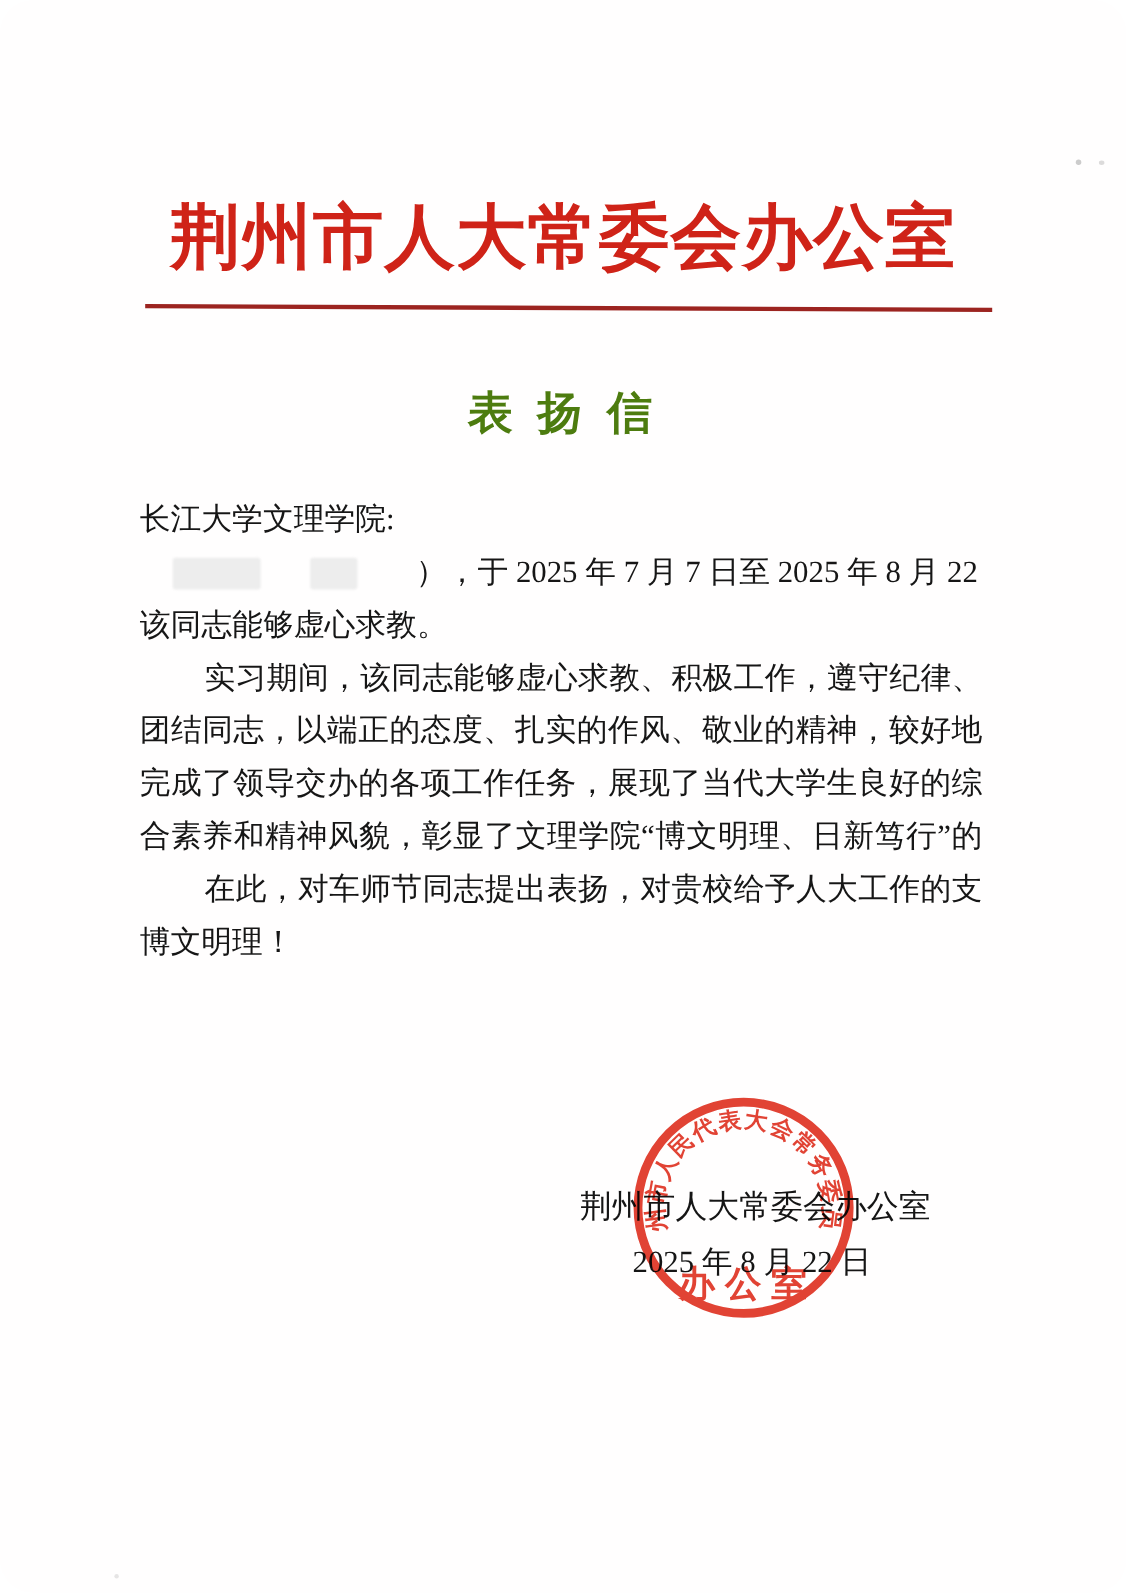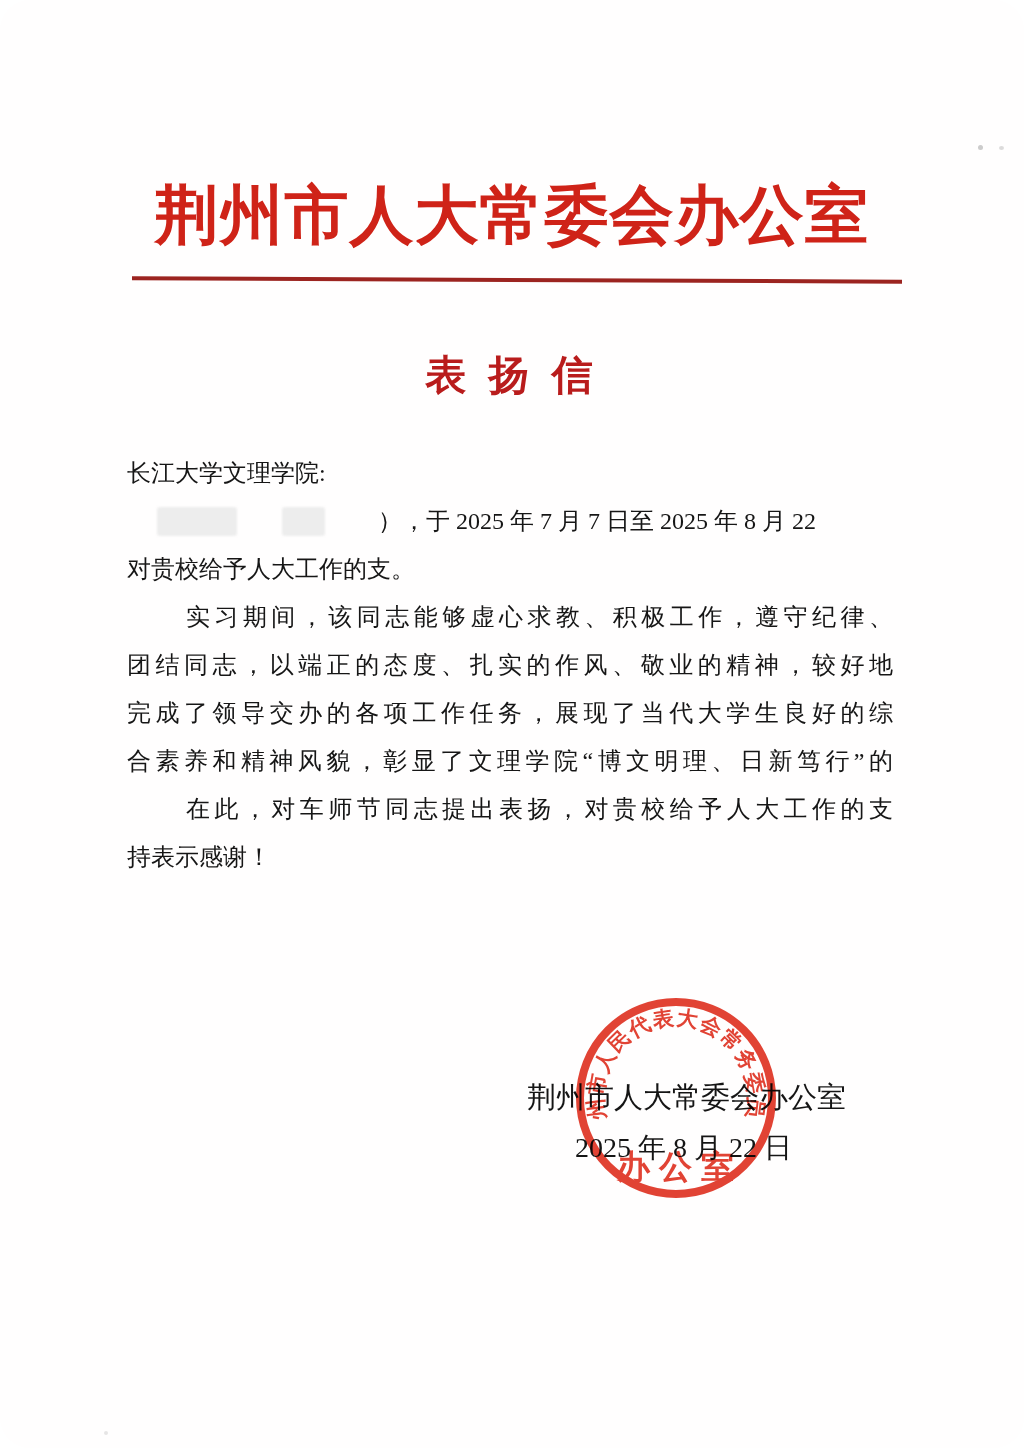"表 扬 信" .letter-title { color: #b91c1c -> #4d7c0f }
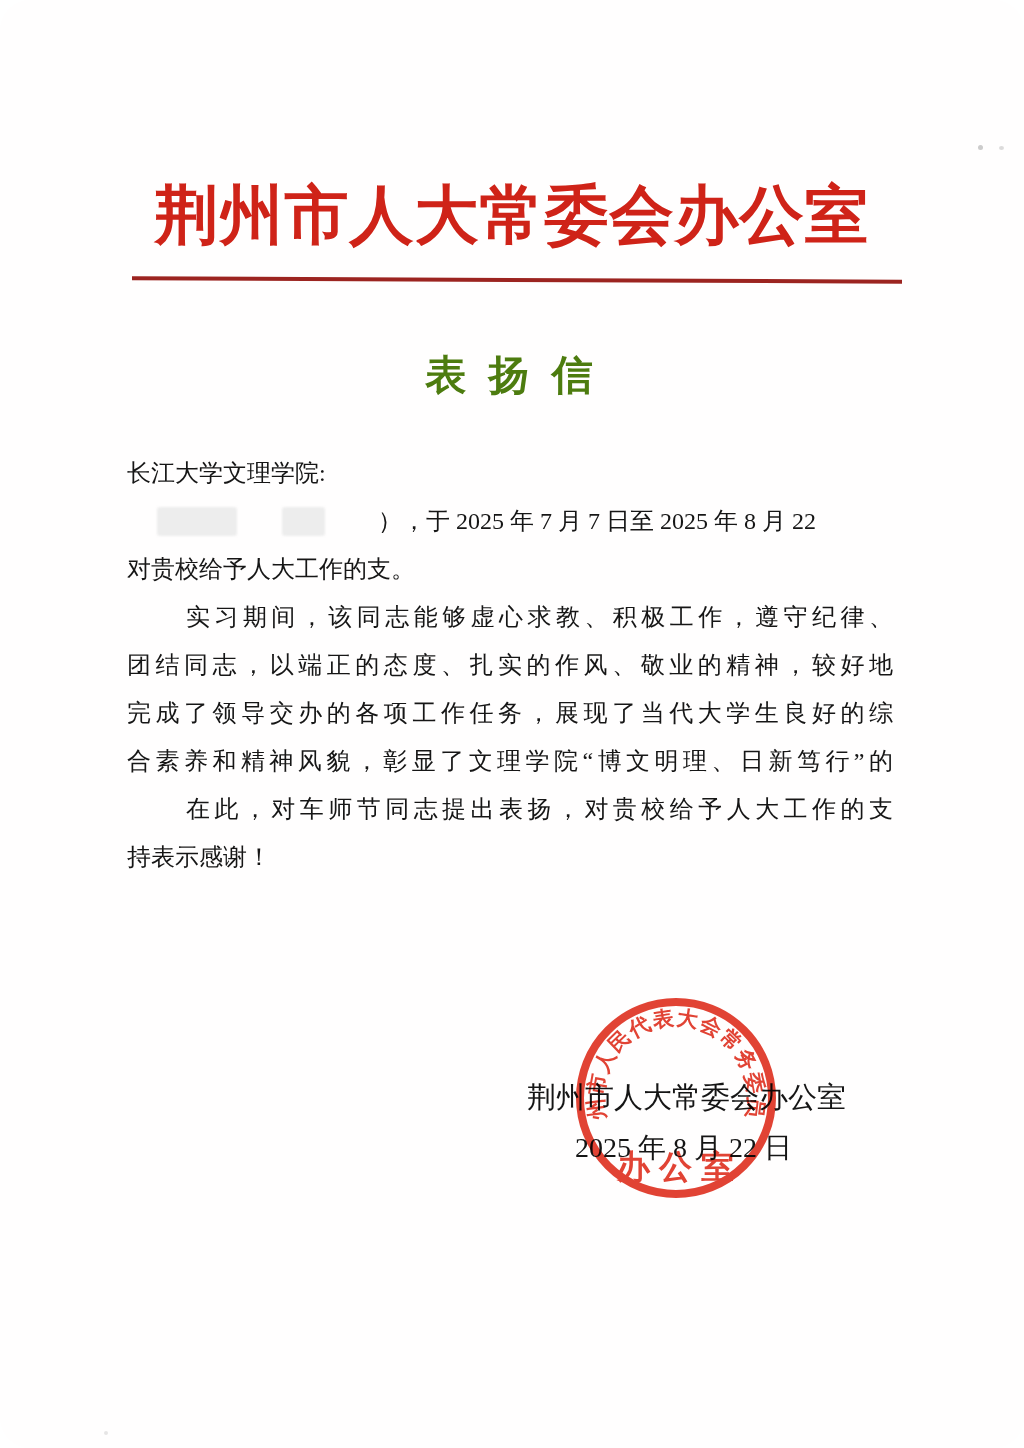"长江大学文理学院:" .body-lines { font-size: 24px -> 28px }
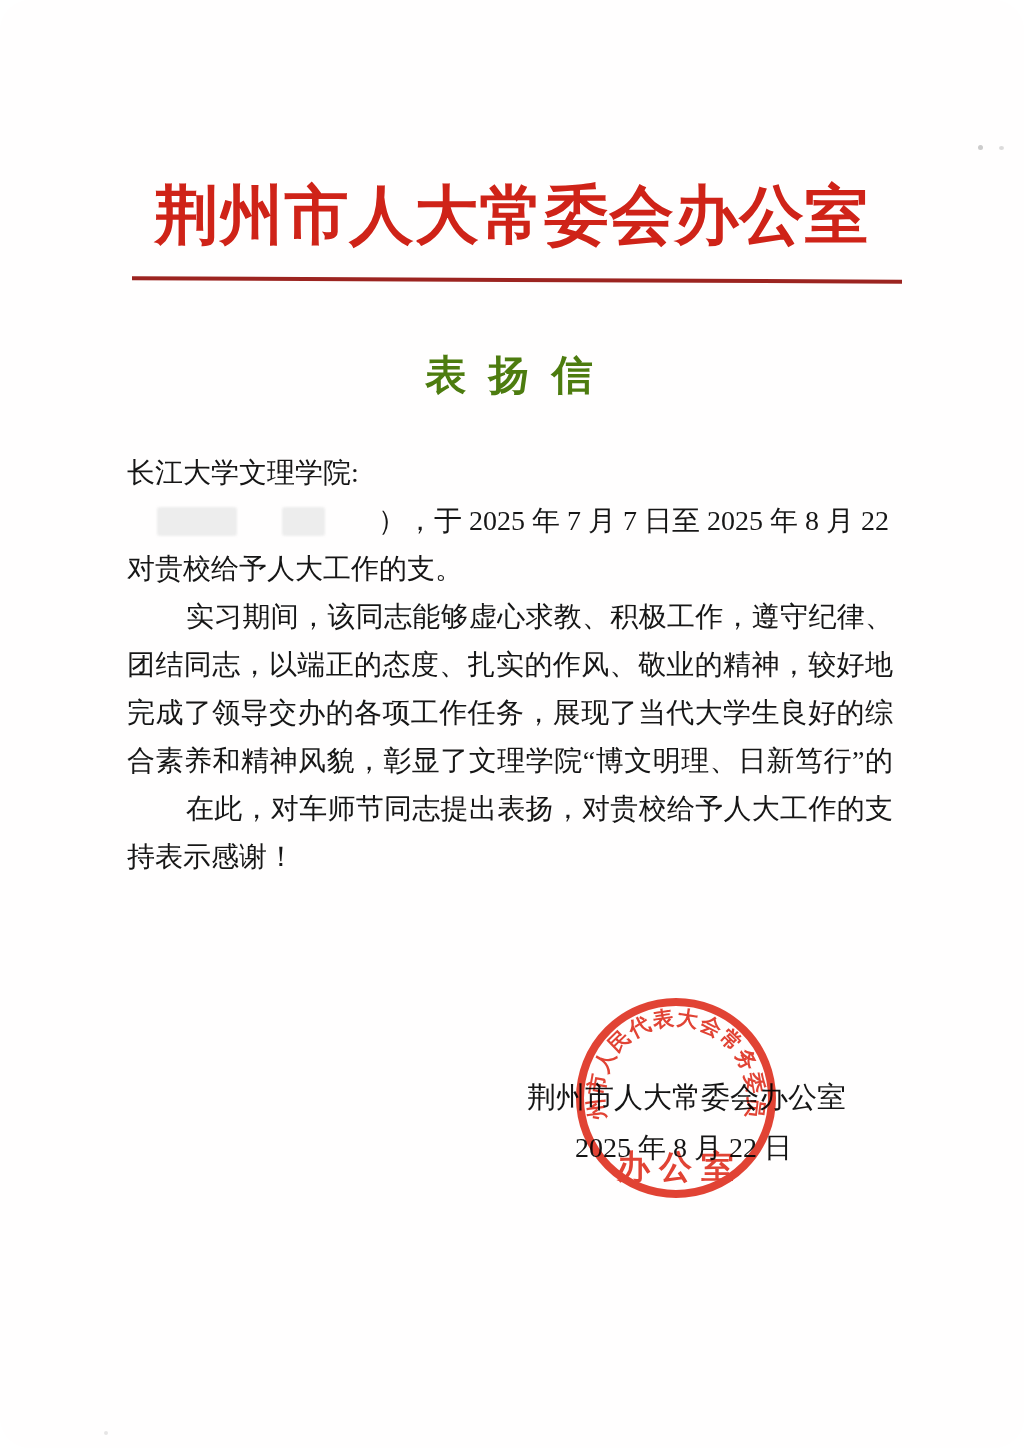"对贵校给予人大工作的支。" div.bline { text: 对贵校给予人大工作的支 -> 该同志能够虚心求教 }
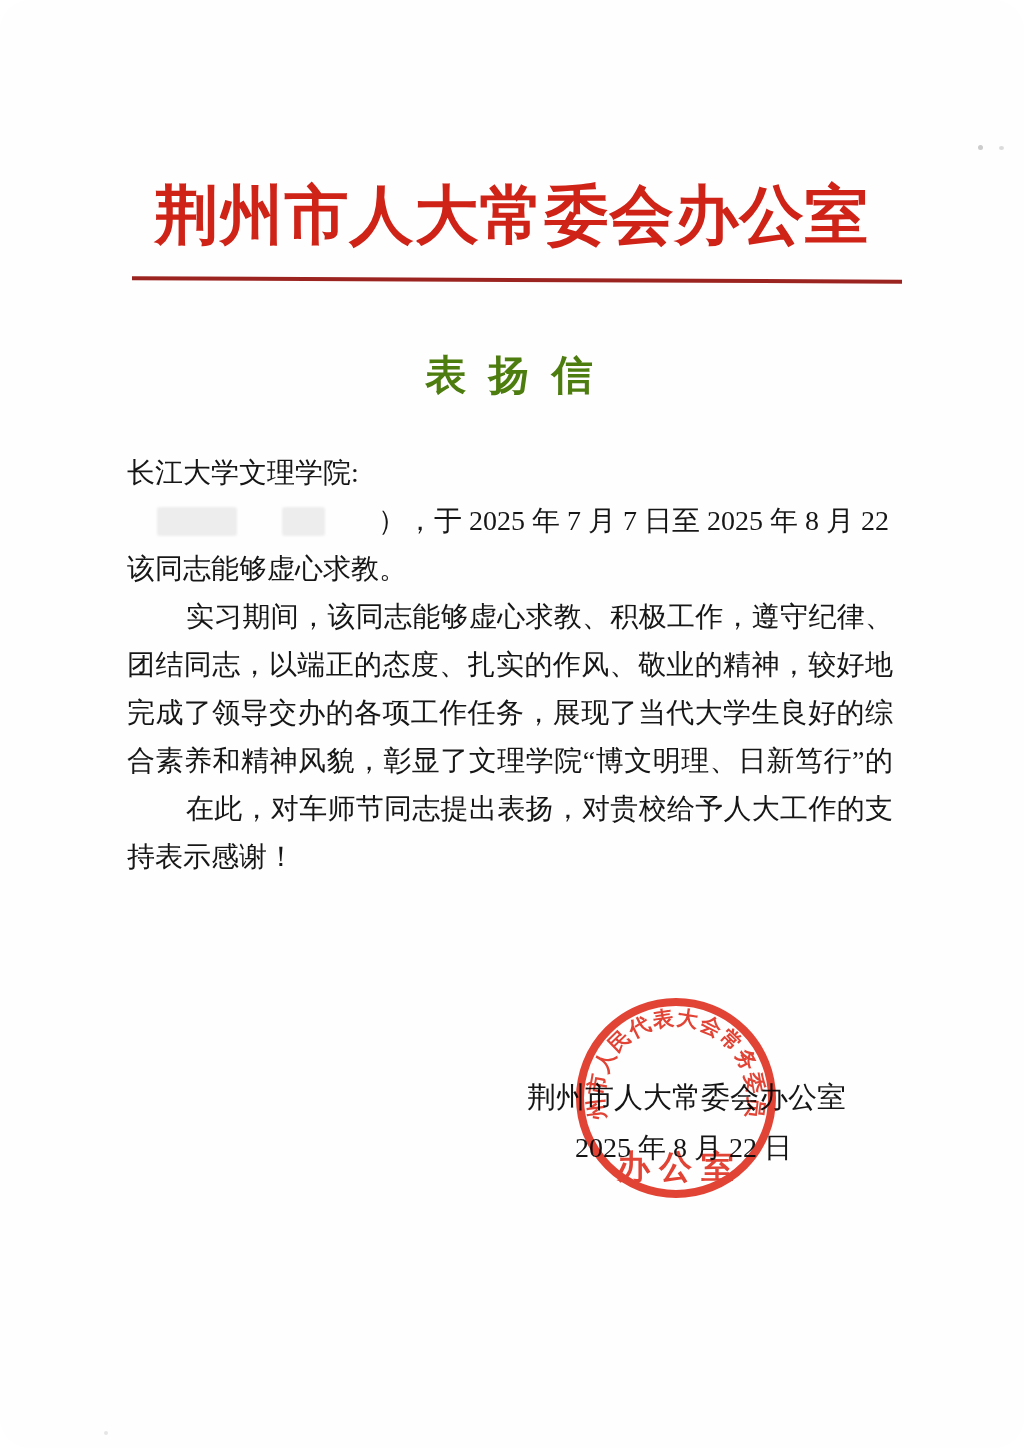"持表示感谢！" div.bline { text: 持表示感谢 -> 博文明理 }
